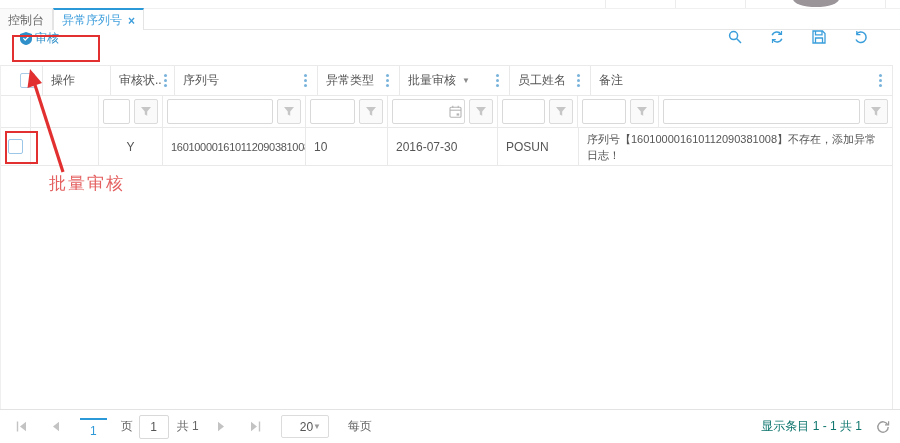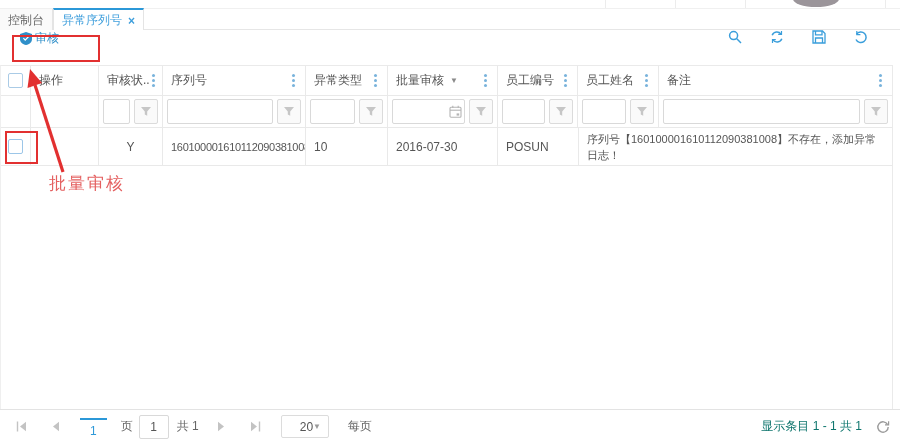"操作" .g-head { padding-left: none -> 12px }
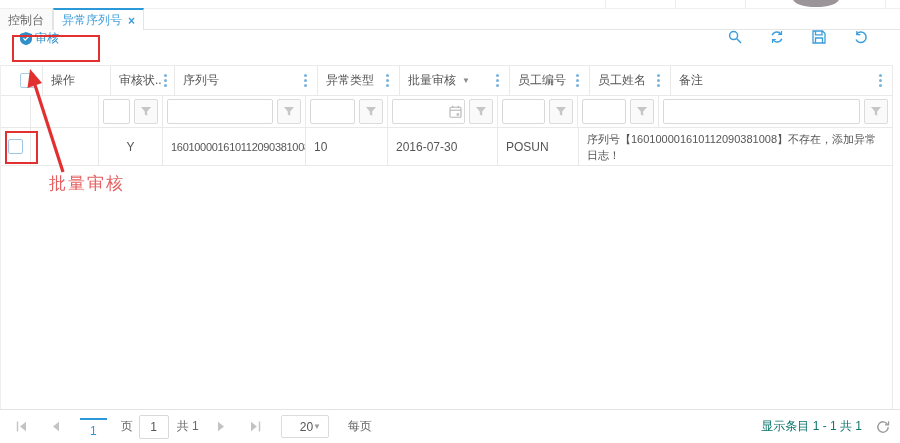"员工编号" div.cell { html: <div> <span>员工编号</span> <span></span> </div> -> none }
